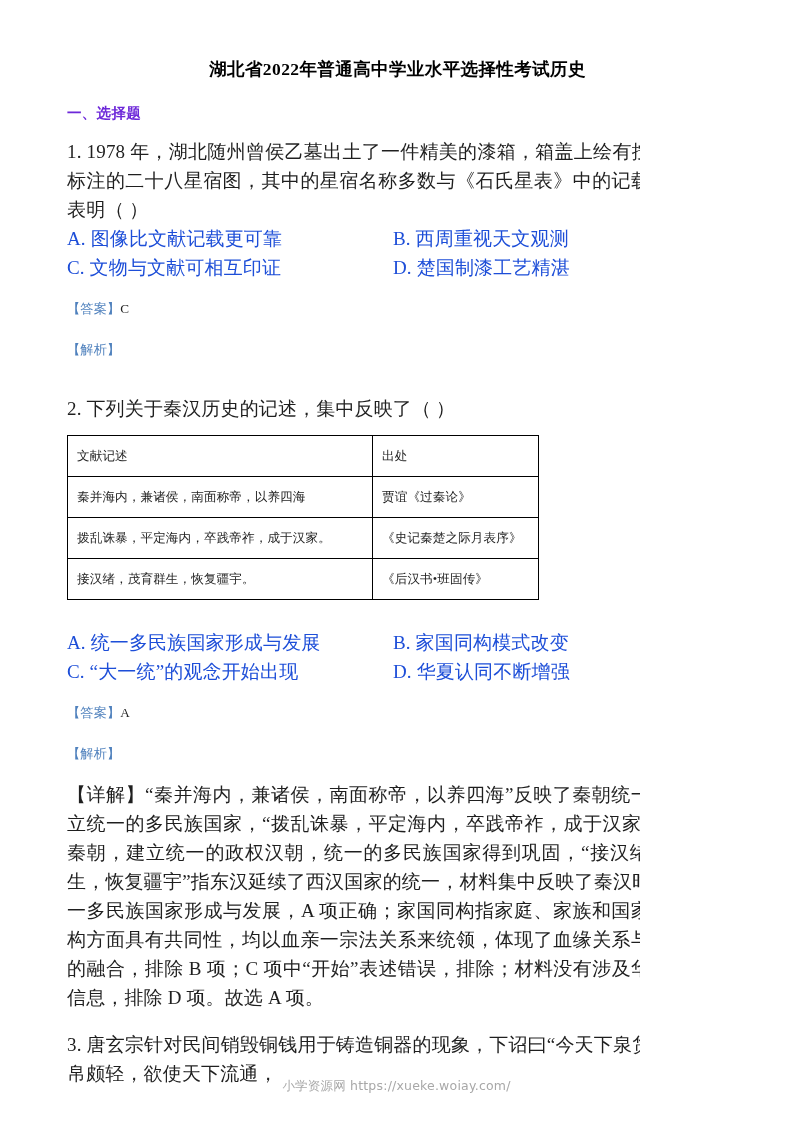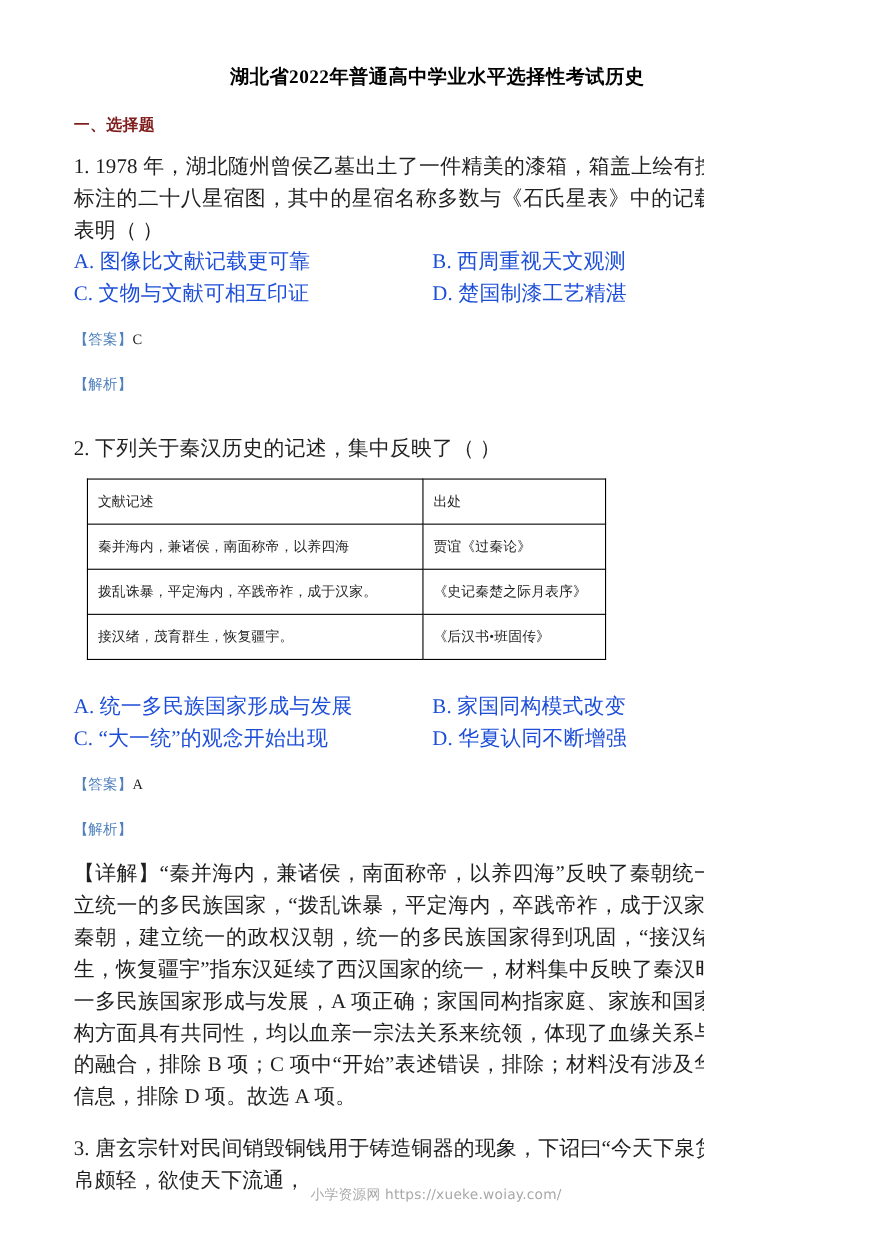"一、选择题" .section-heading { color: #7f1d1d -> #6d28d9 }
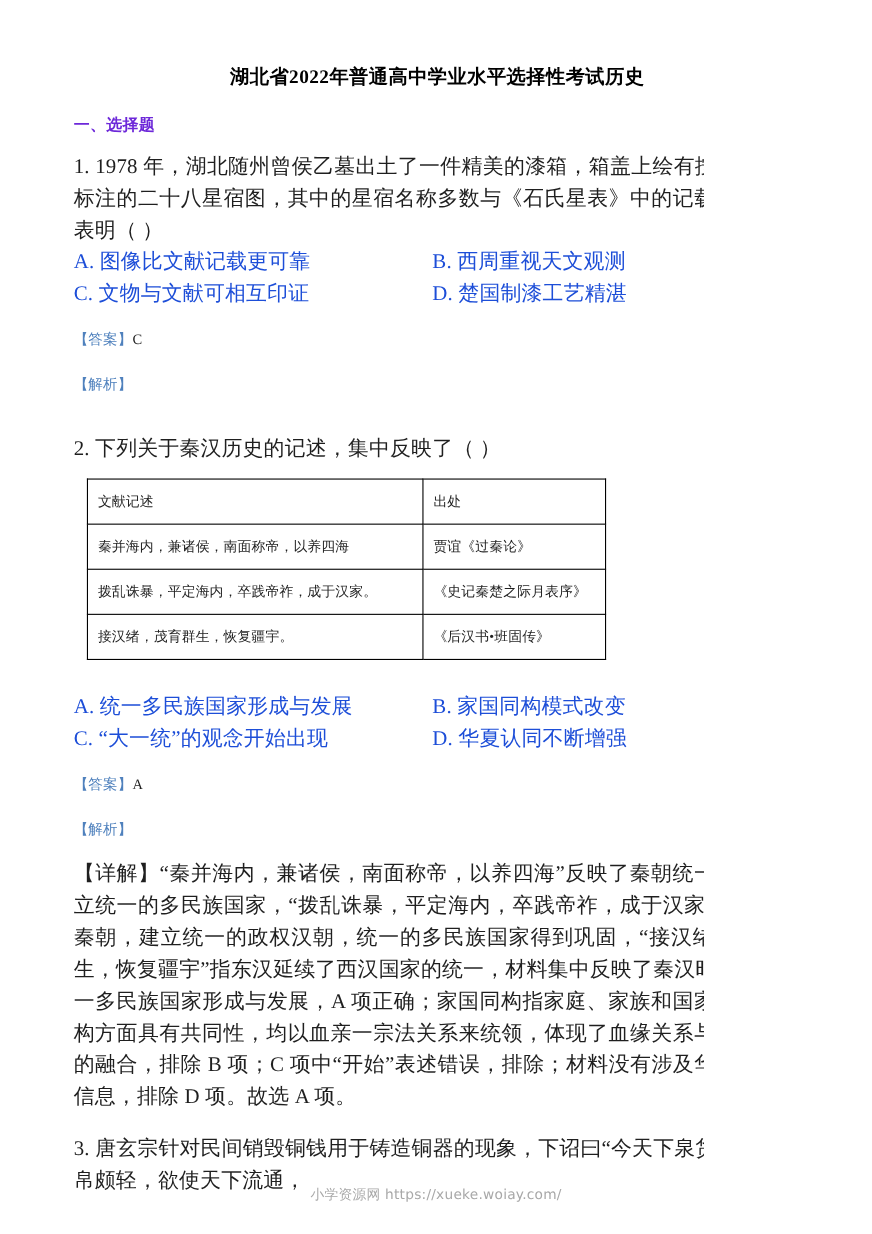"文献记述" .doc-table { margin: 12px 0 12px 12px -> 12px 0 12px 0 }
